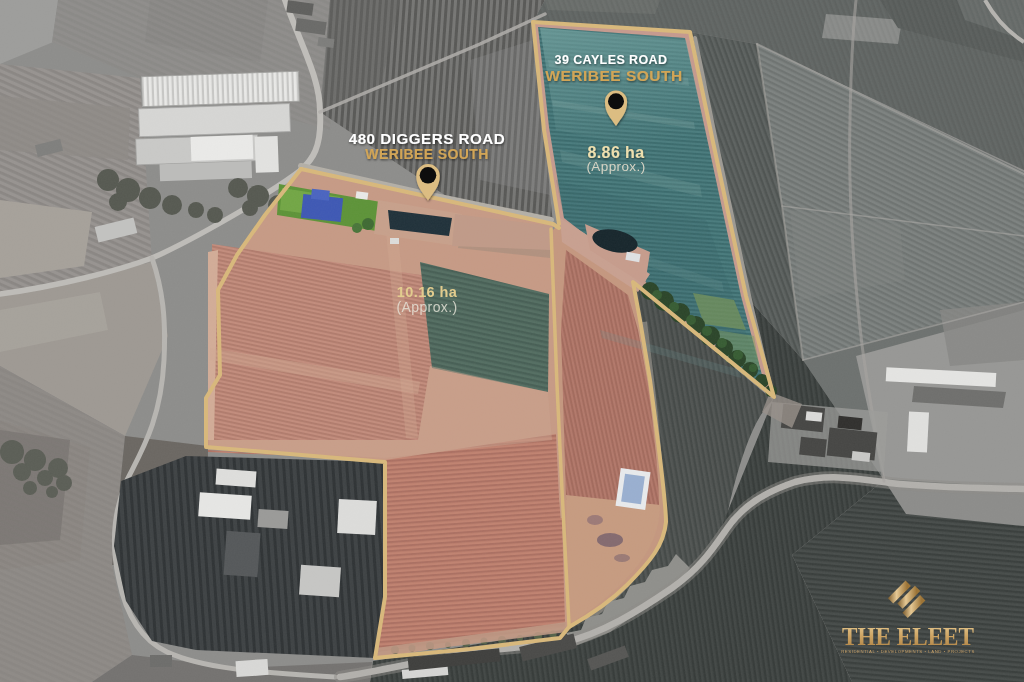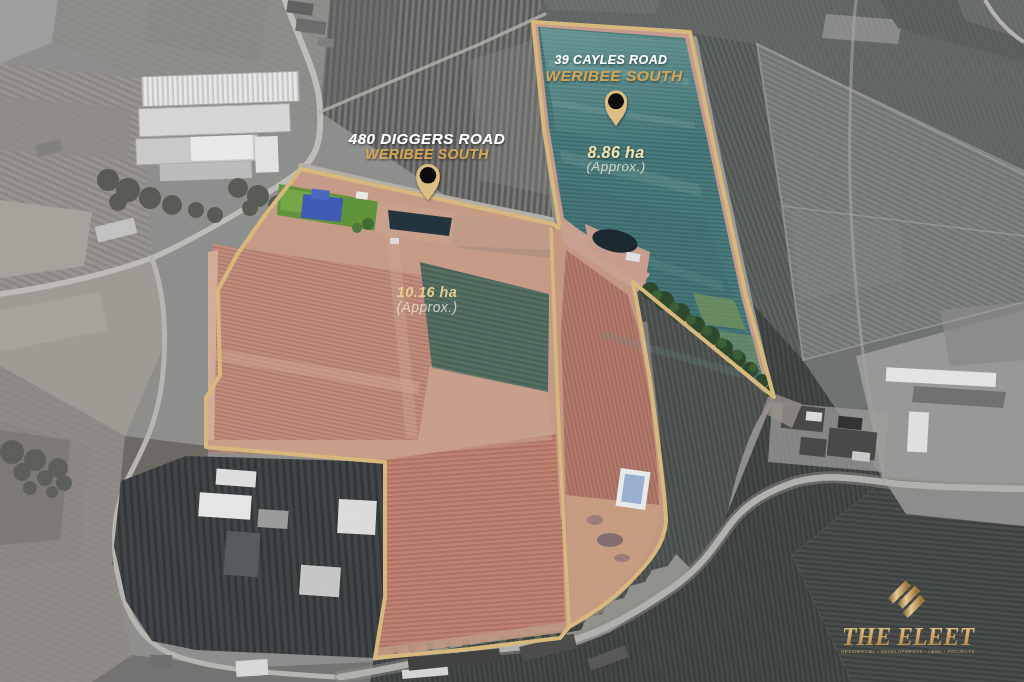"(Approx.)" #stage { font-style: italic -> none }
